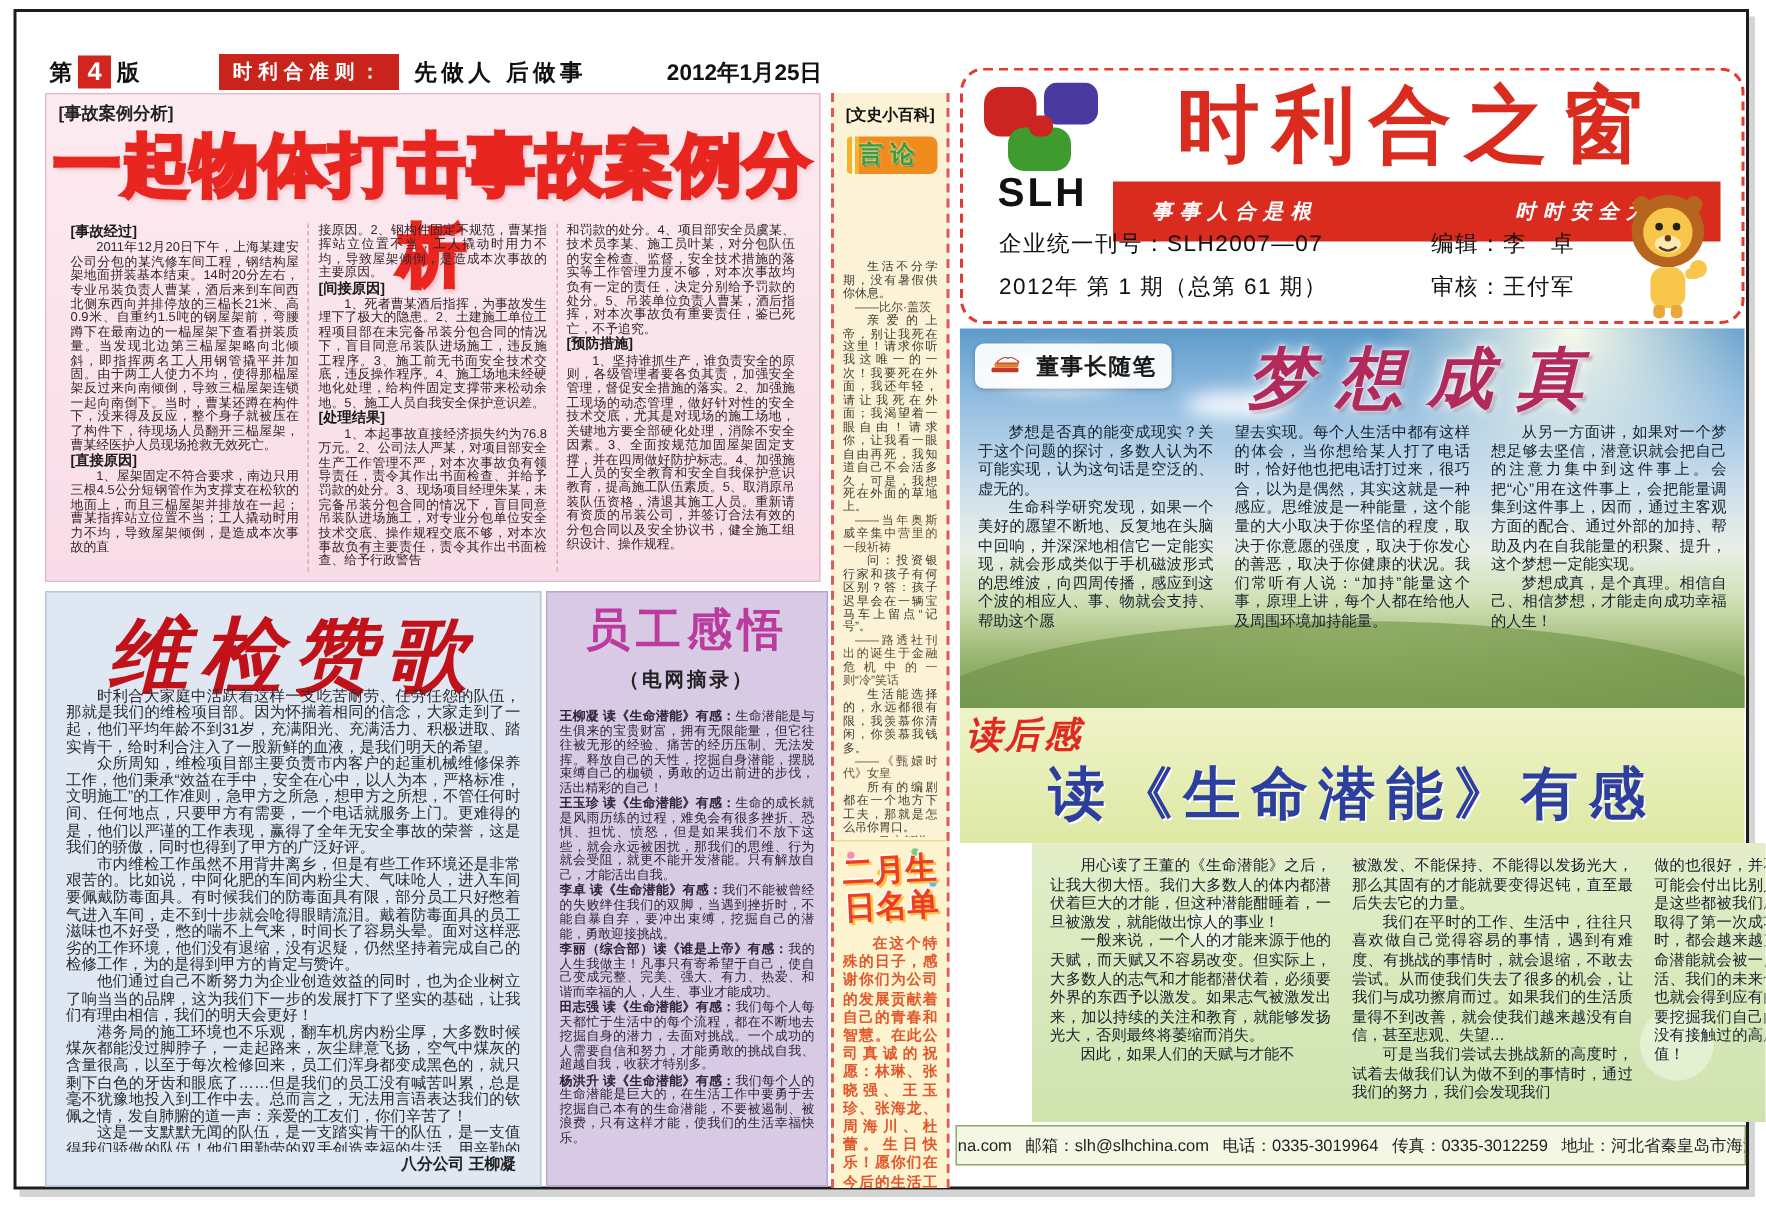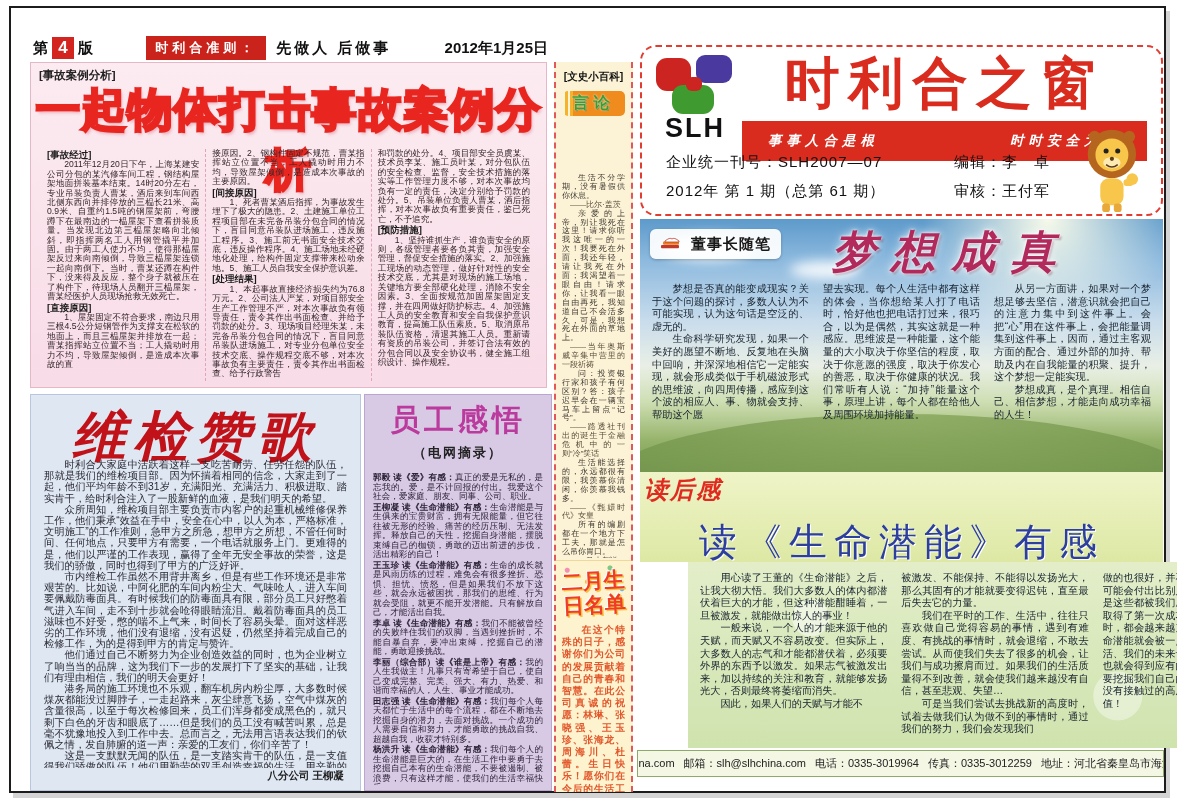"郭毅" p { html: <p><b>郭毅 读《爱》有感：</b>真正的爱是无私的，是忘我的。爱，是不计回报的付出。我爱这个社会，爱家庭、朋友、同事、公司、职业。</p> -> none }
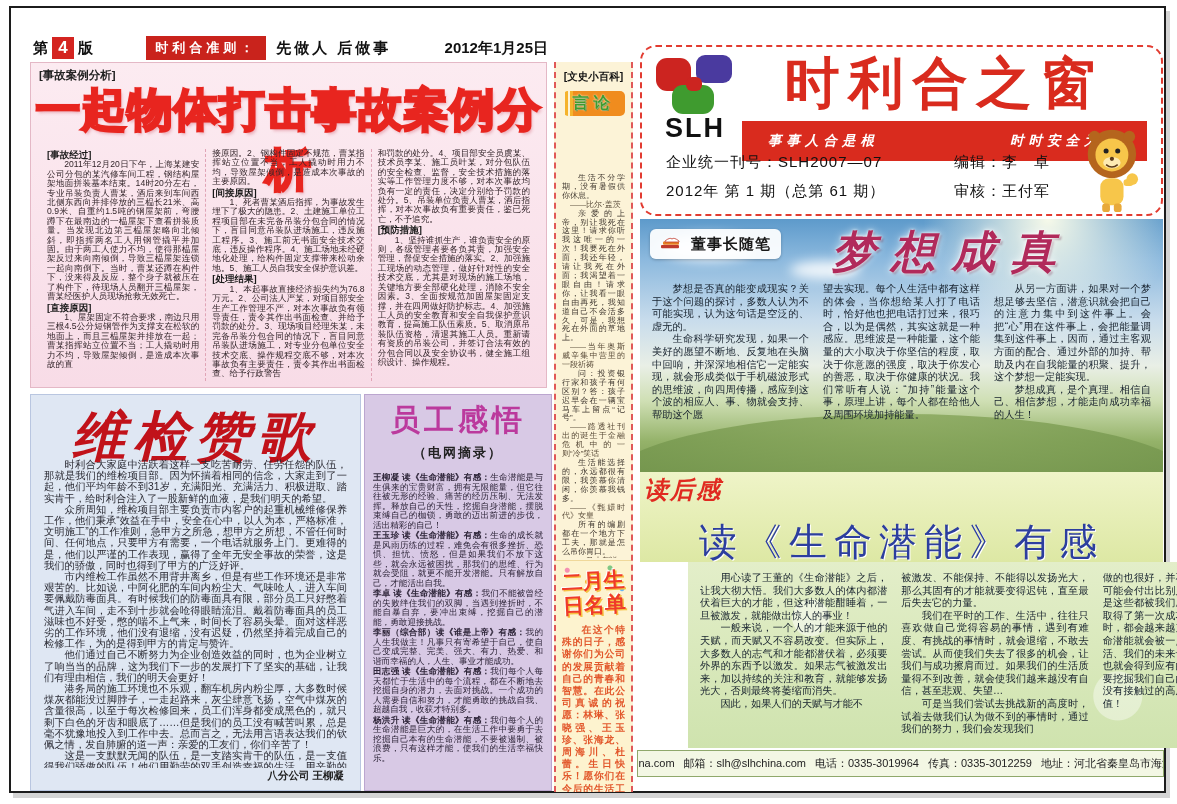"读《生命潜能》有感" .rb-title { font-weight: 400 -> 700; margin-top: 13px -> none }
